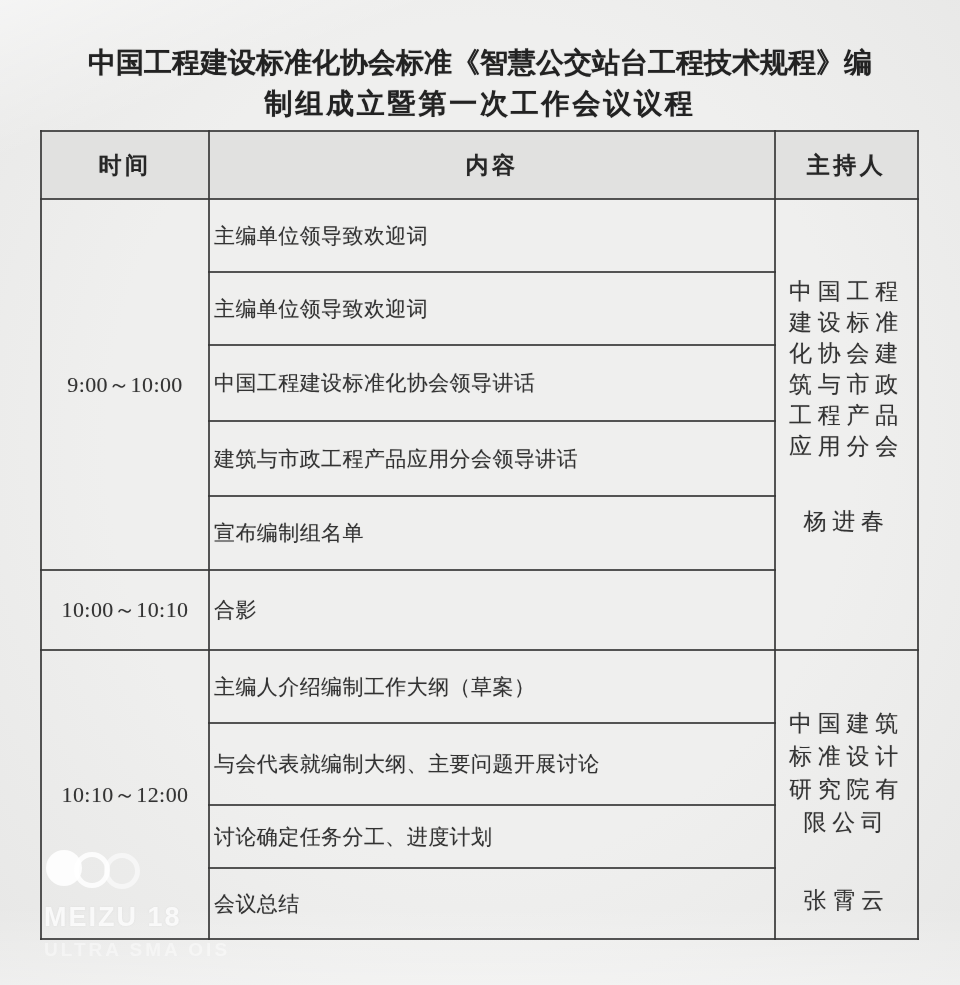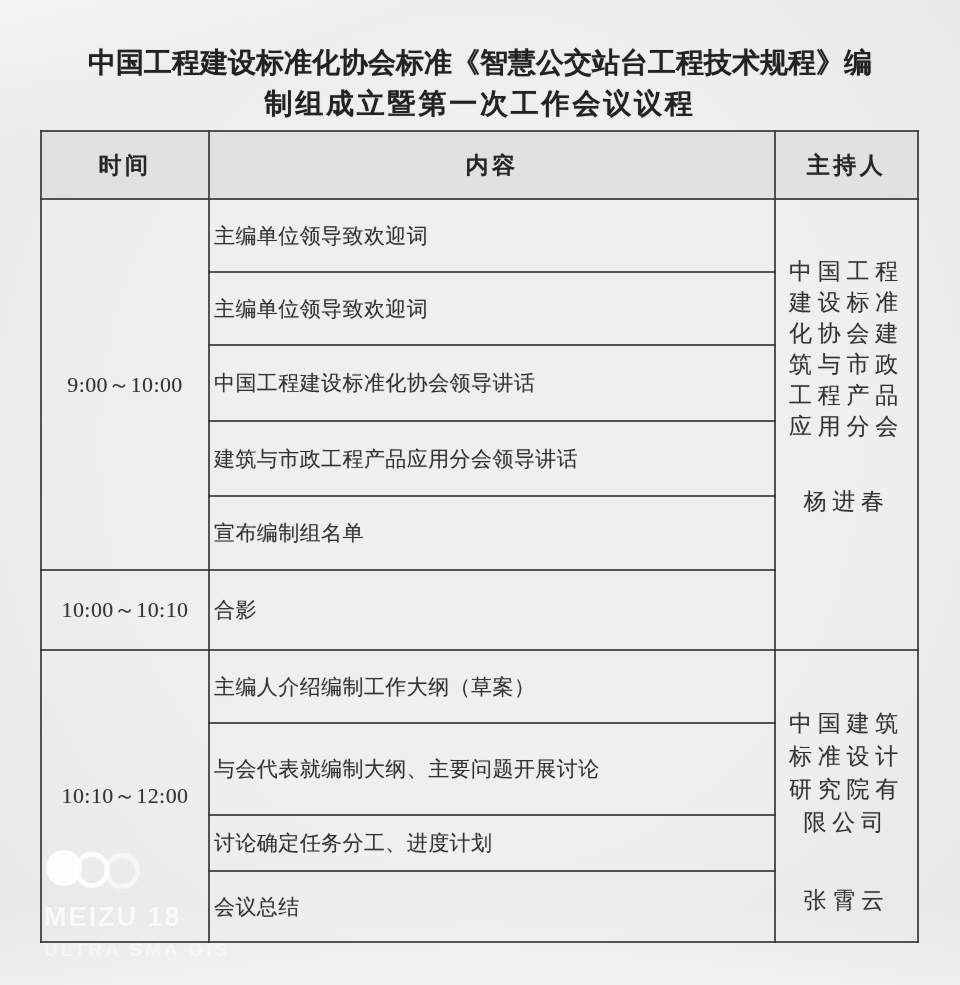"中国工程建设标准化协会建筑与市政工程产品应用分会" .hostA .host-org { margin-top: 52px -> 72px }
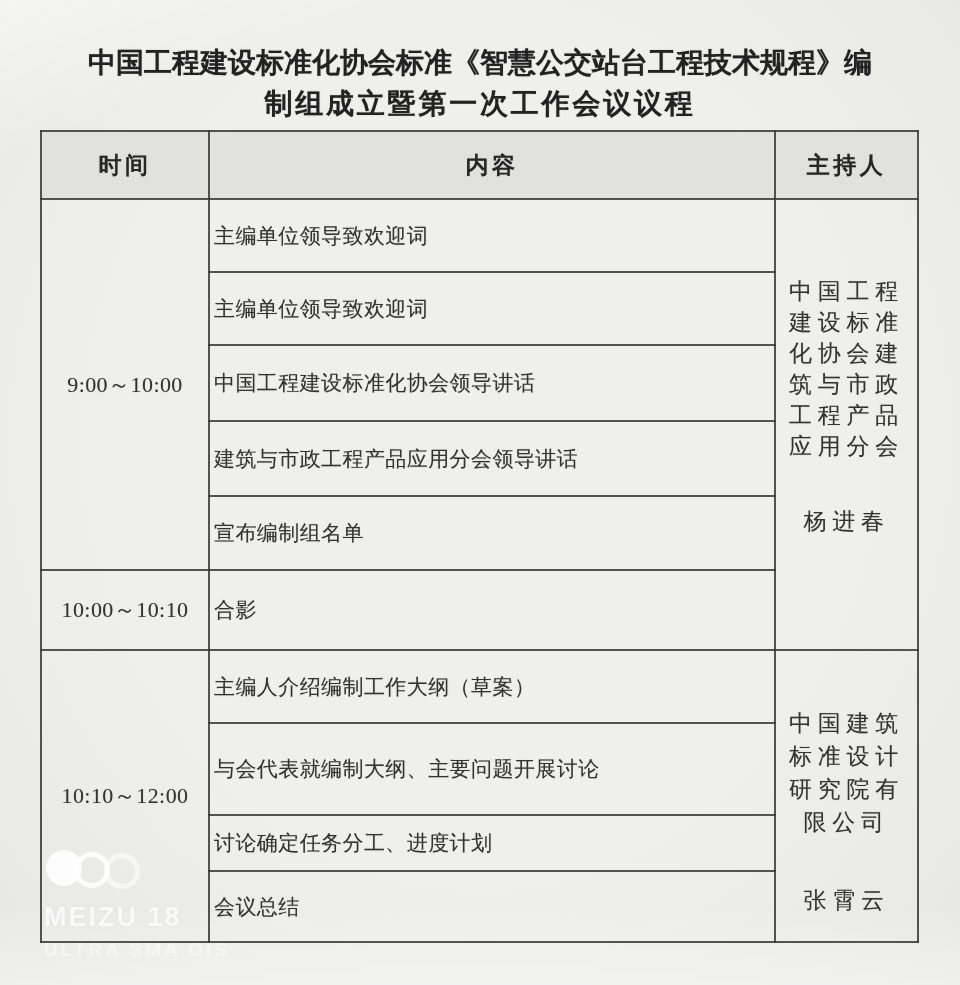"与会代表就编制大纲、主要问题开展讨论" tr { height: 92px -> 82px }
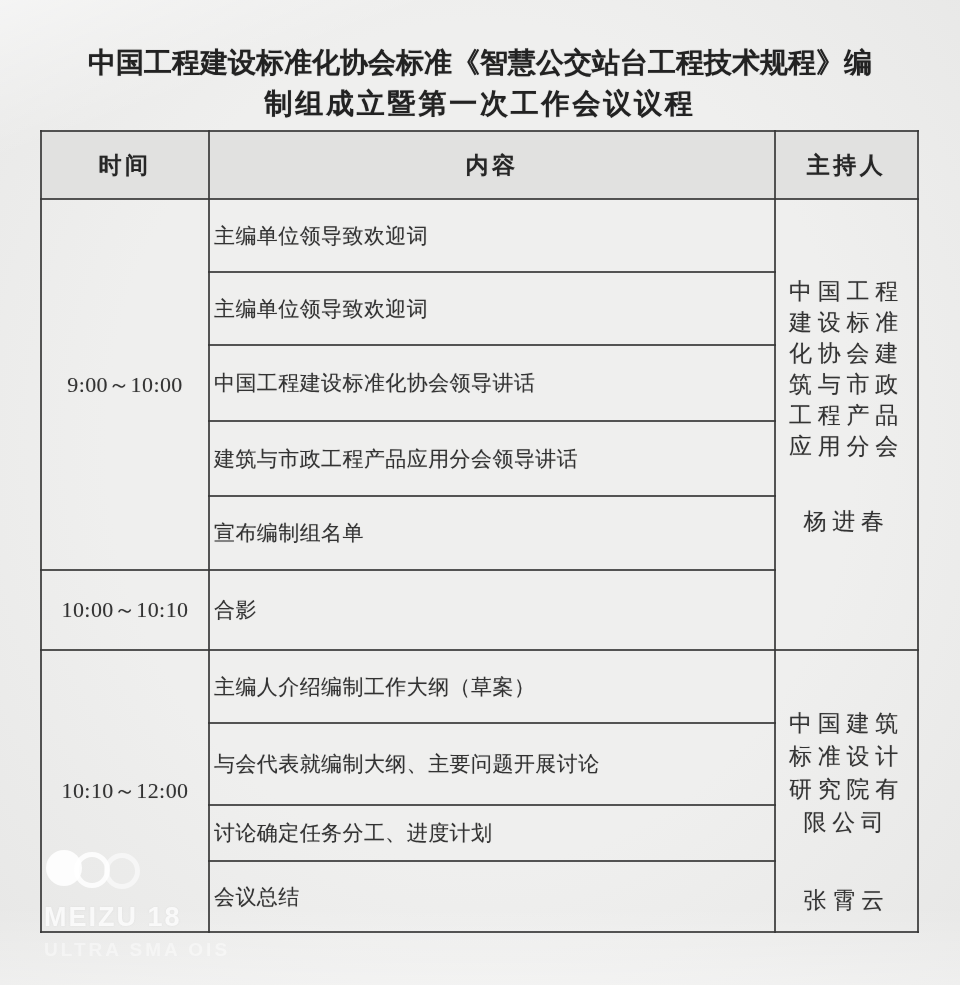"讨论确定任务分工、进度计划" tr { height: 56px -> 63px }
